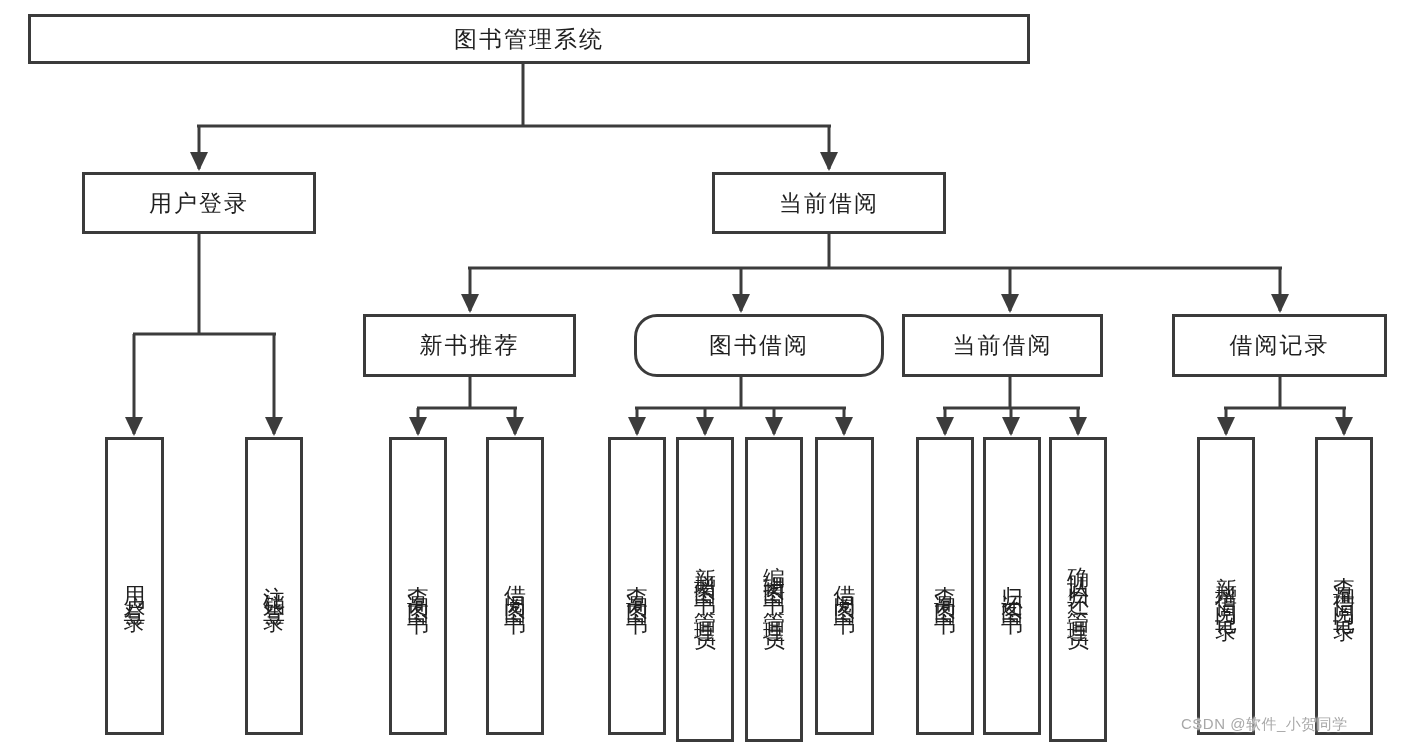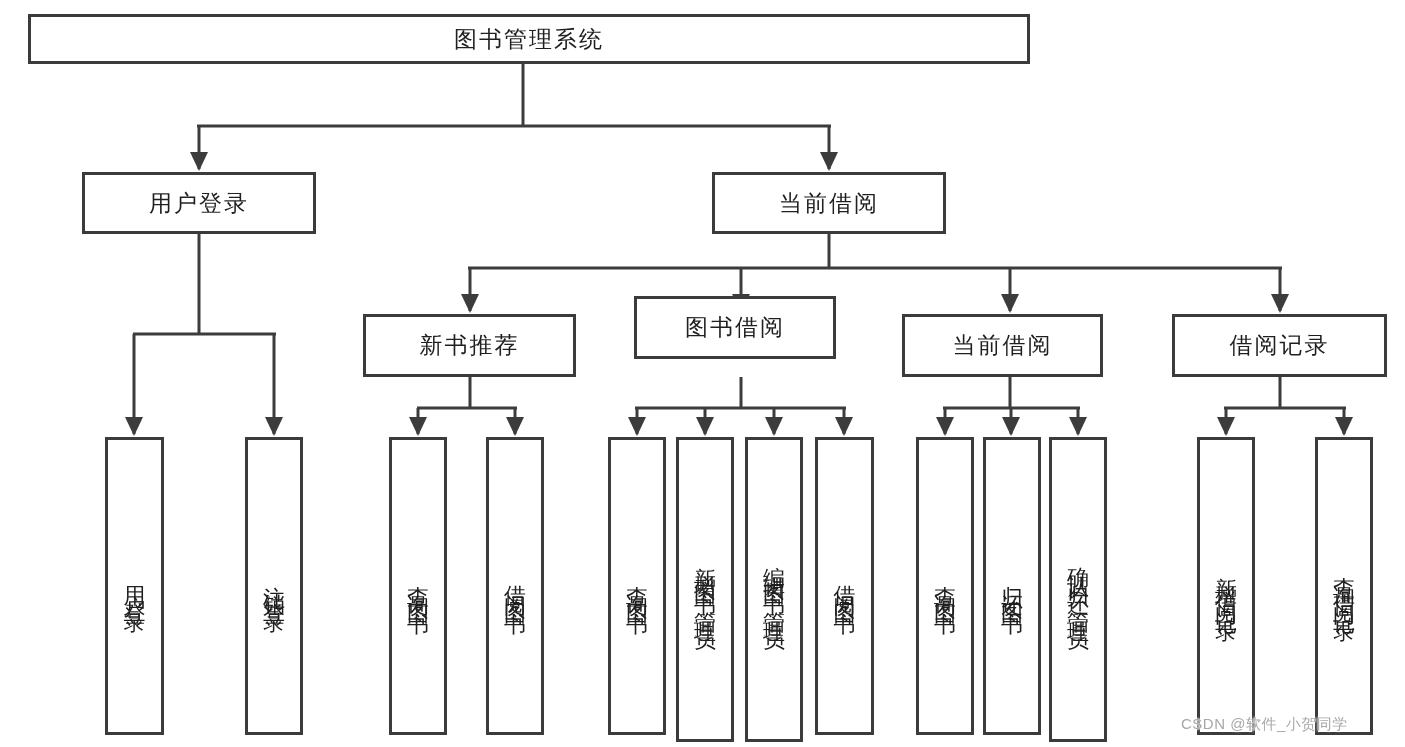"图书借阅" .n-book-borrow { border-radius: none -> 23px; top: 296px -> 314px; width: 202px -> 250px }
